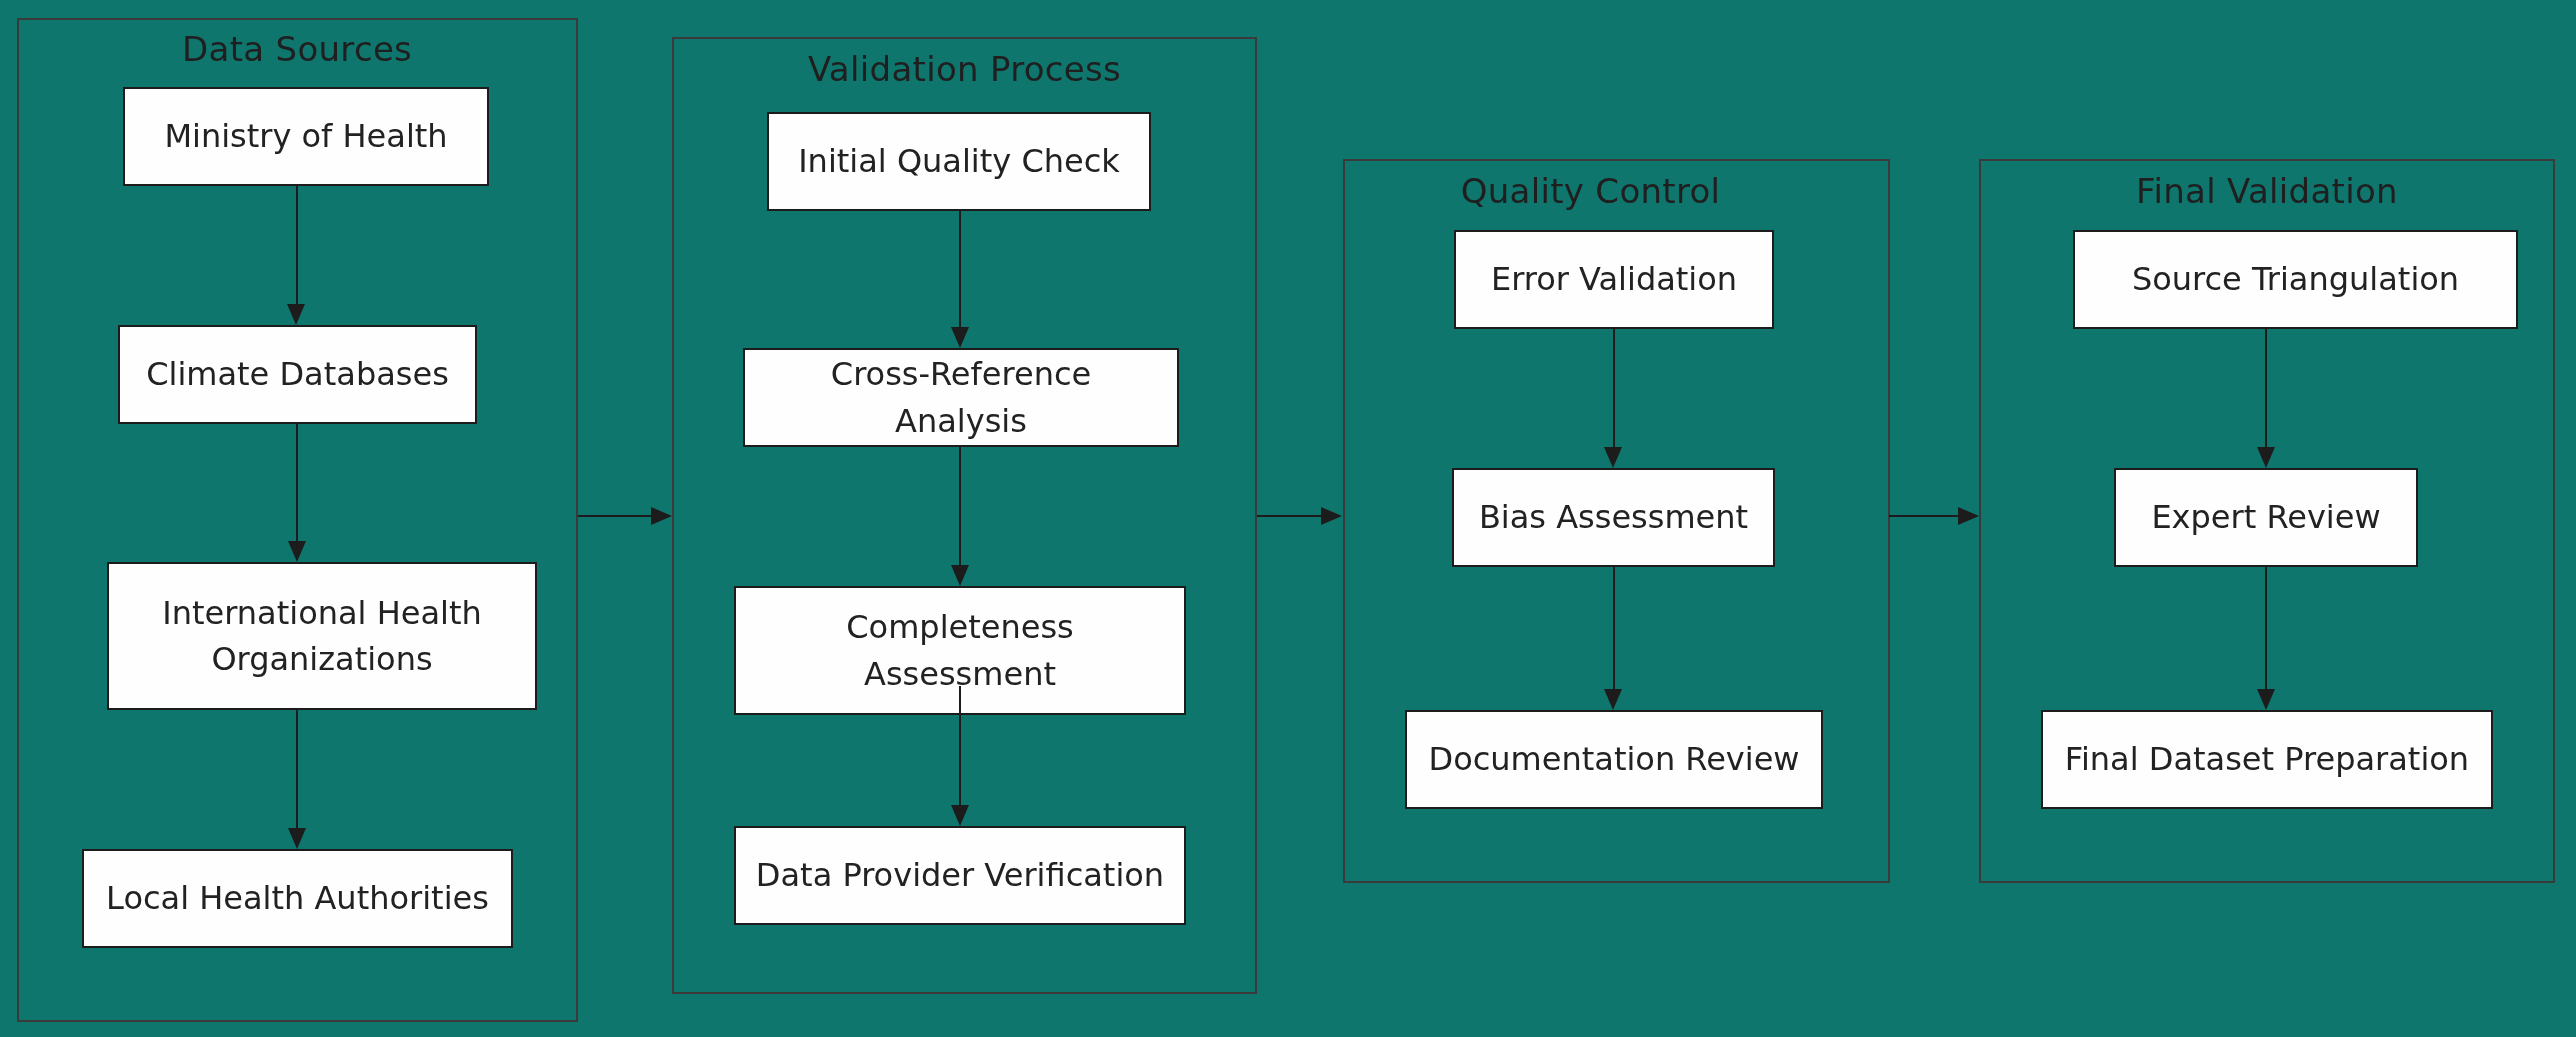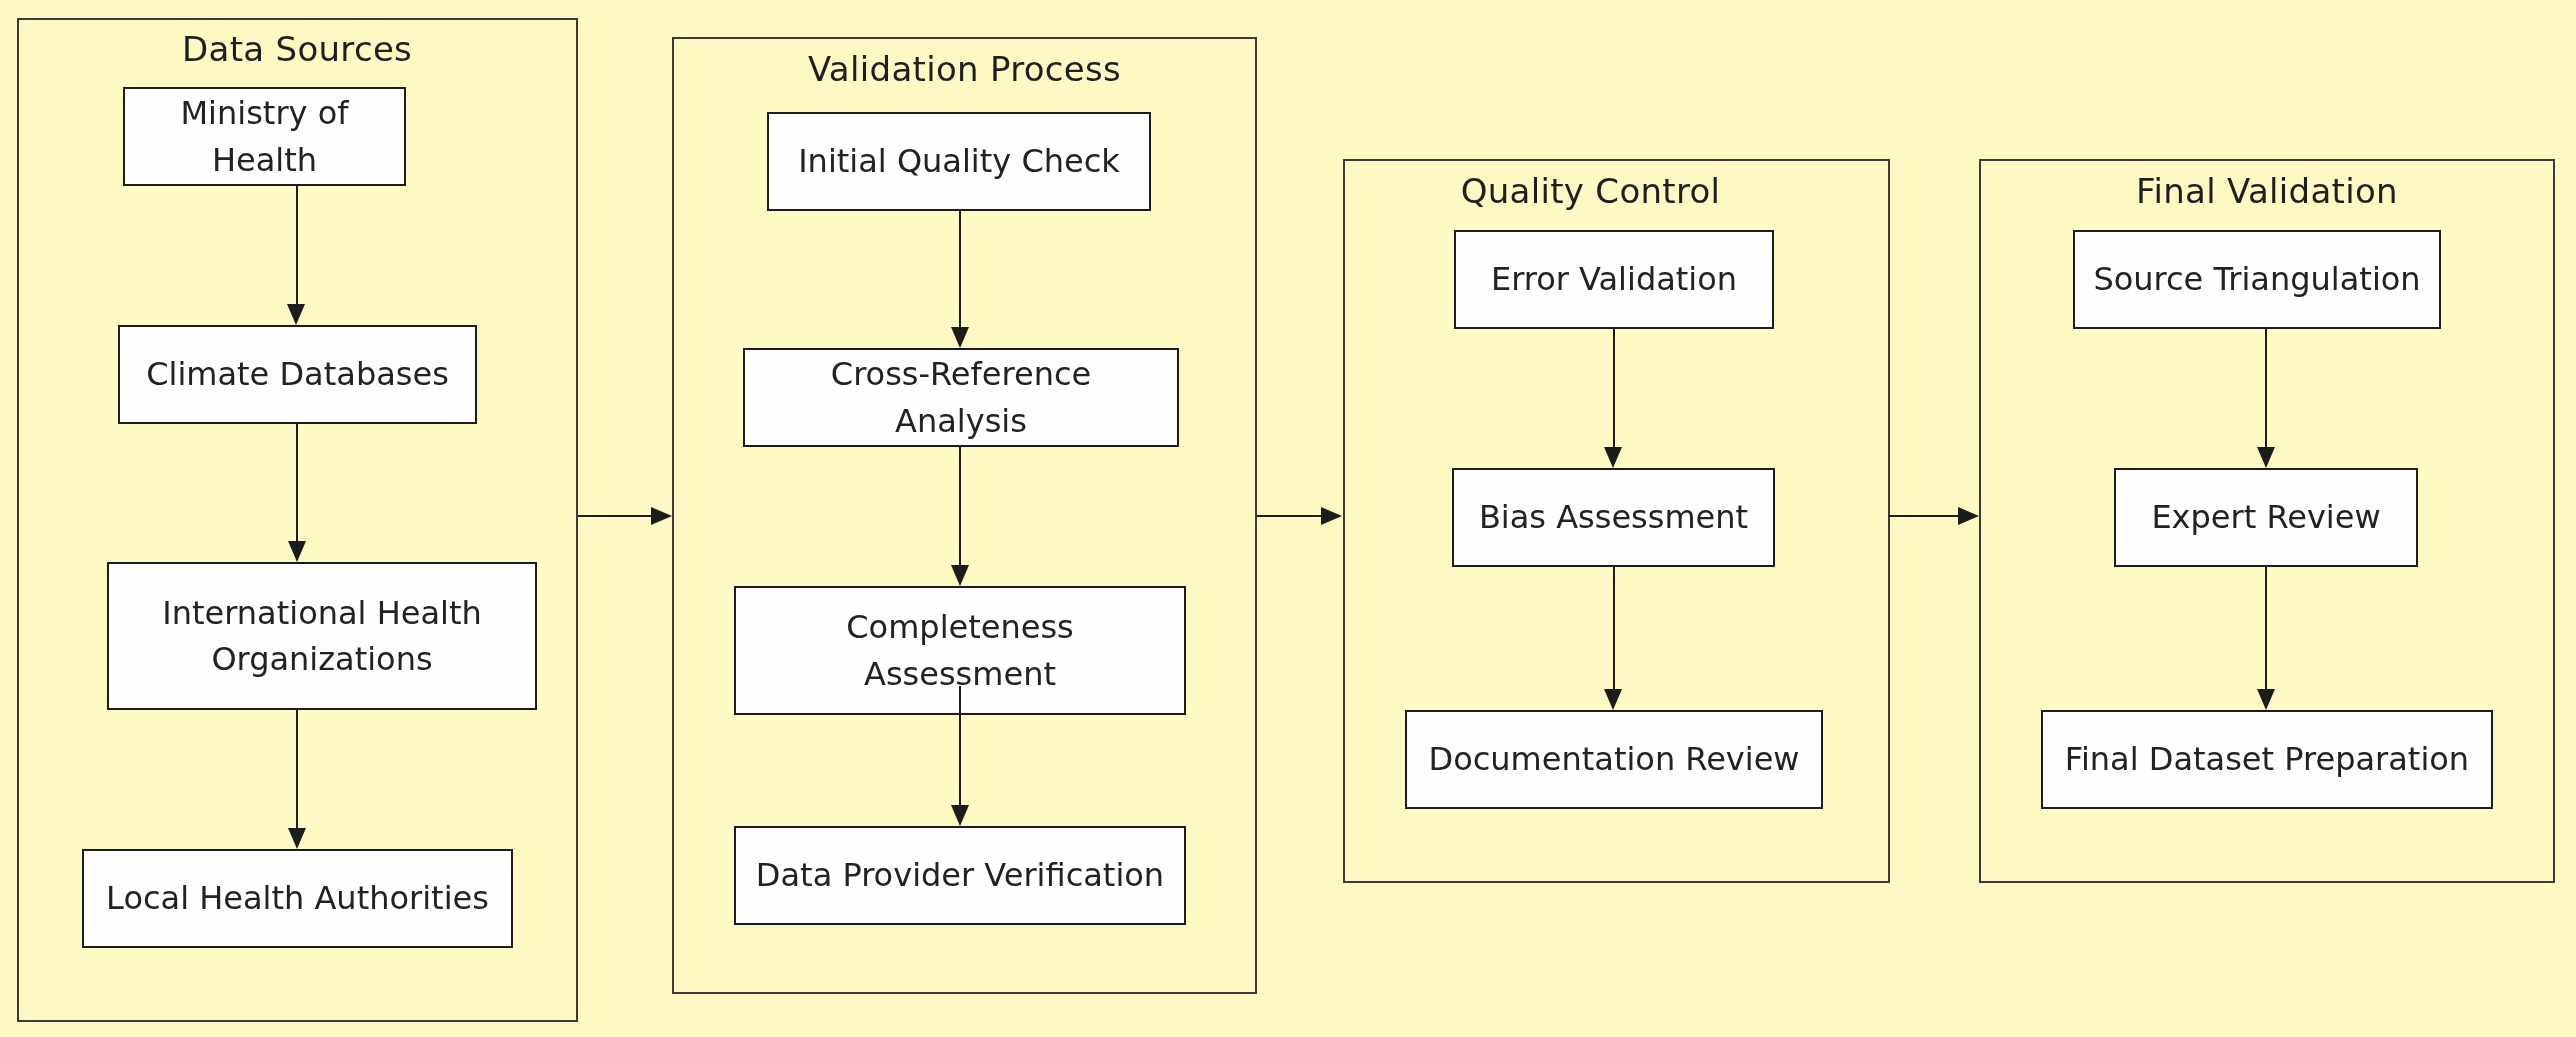"Data Sources" .canvas { background: #fef9c3 -> #0f766e }
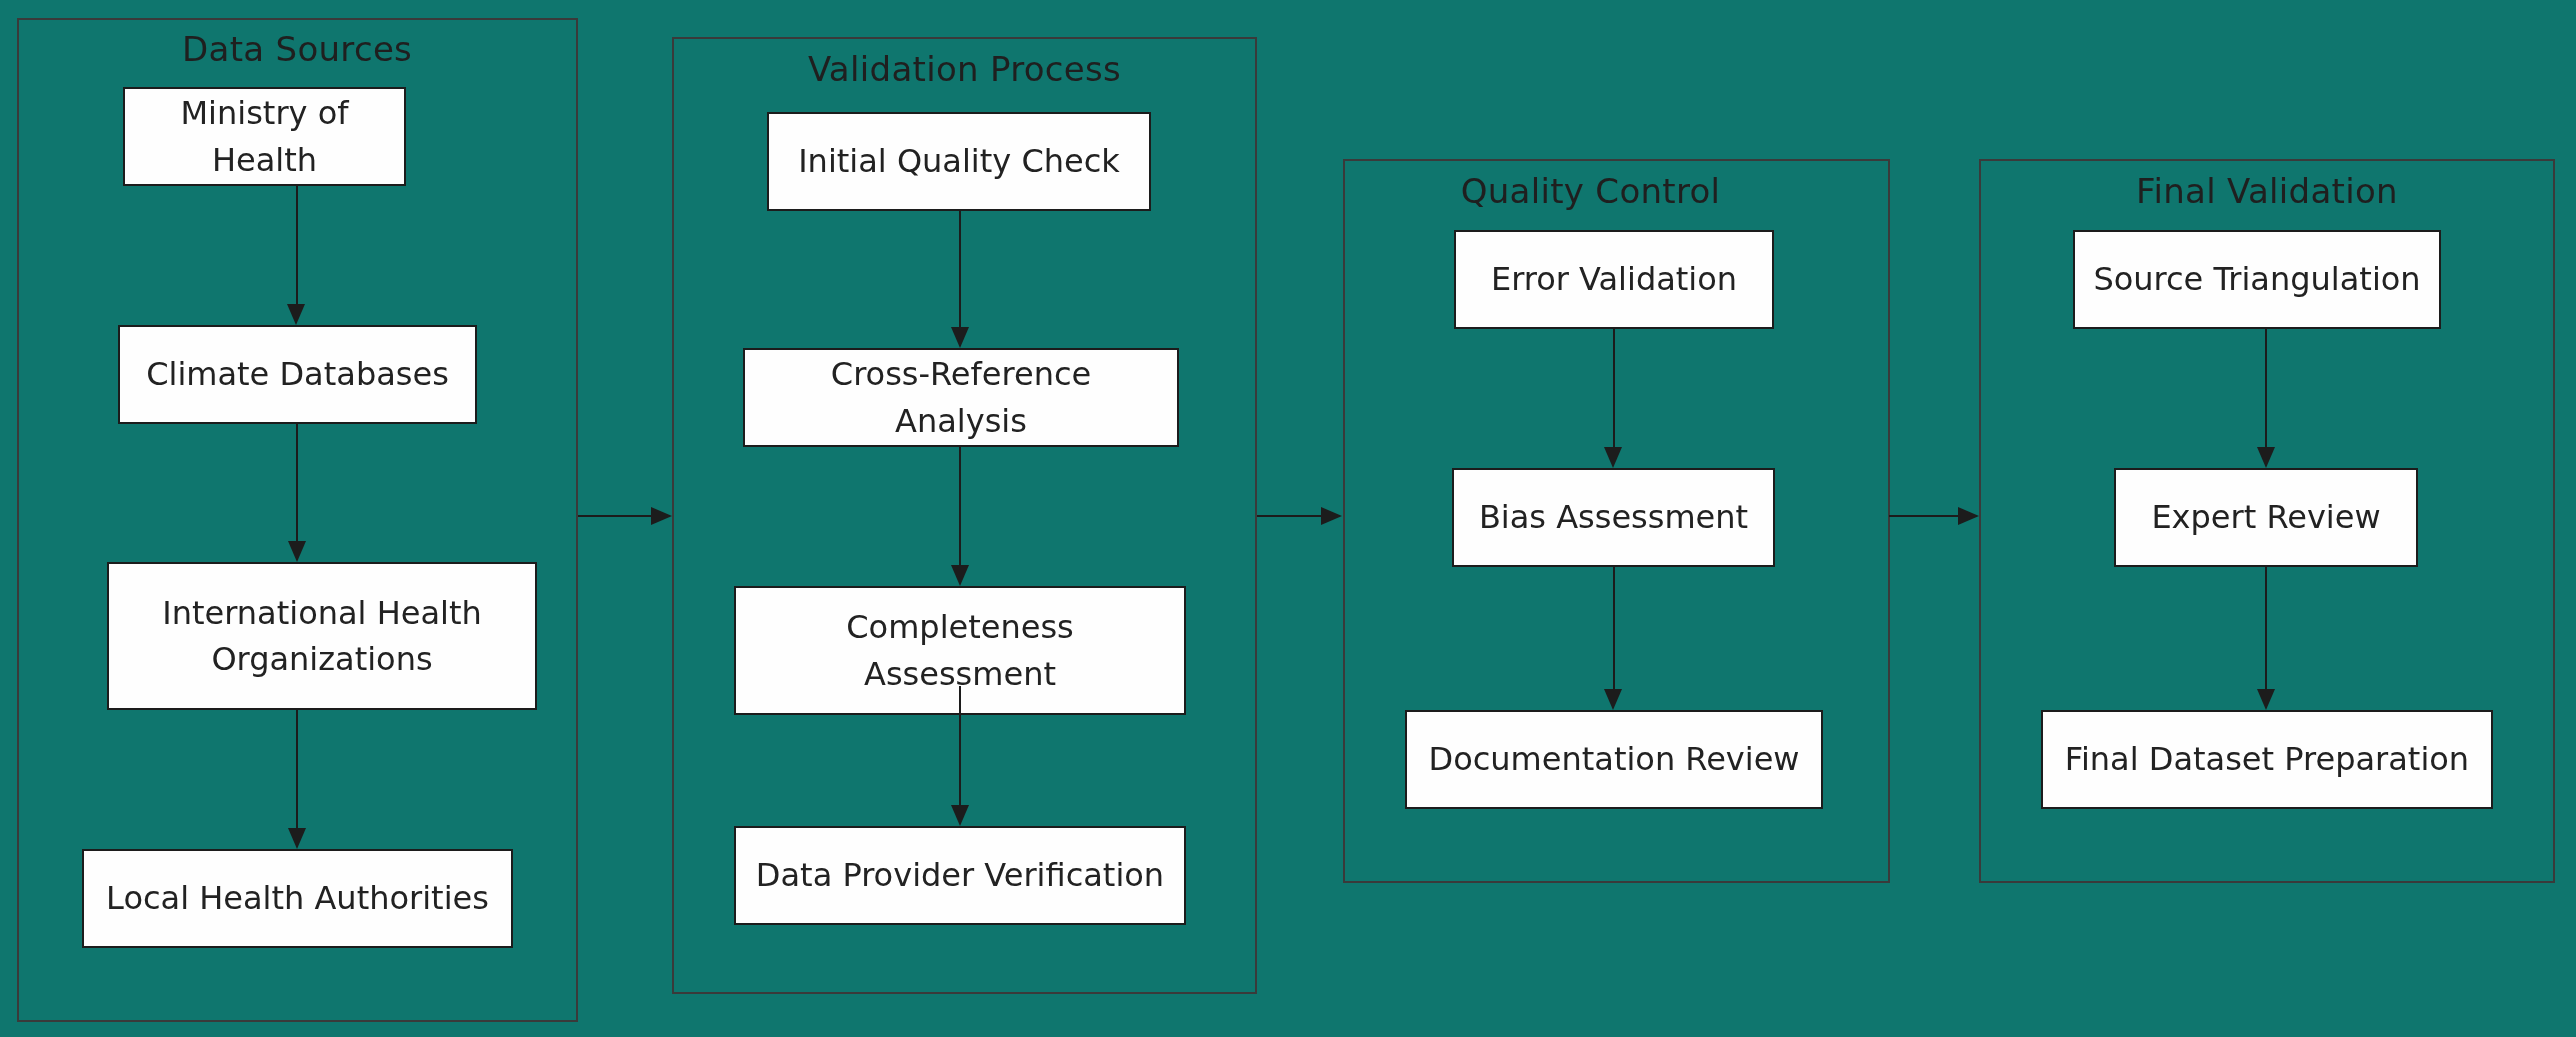"Ministry of Health" div.node { width: 283px -> 366px }
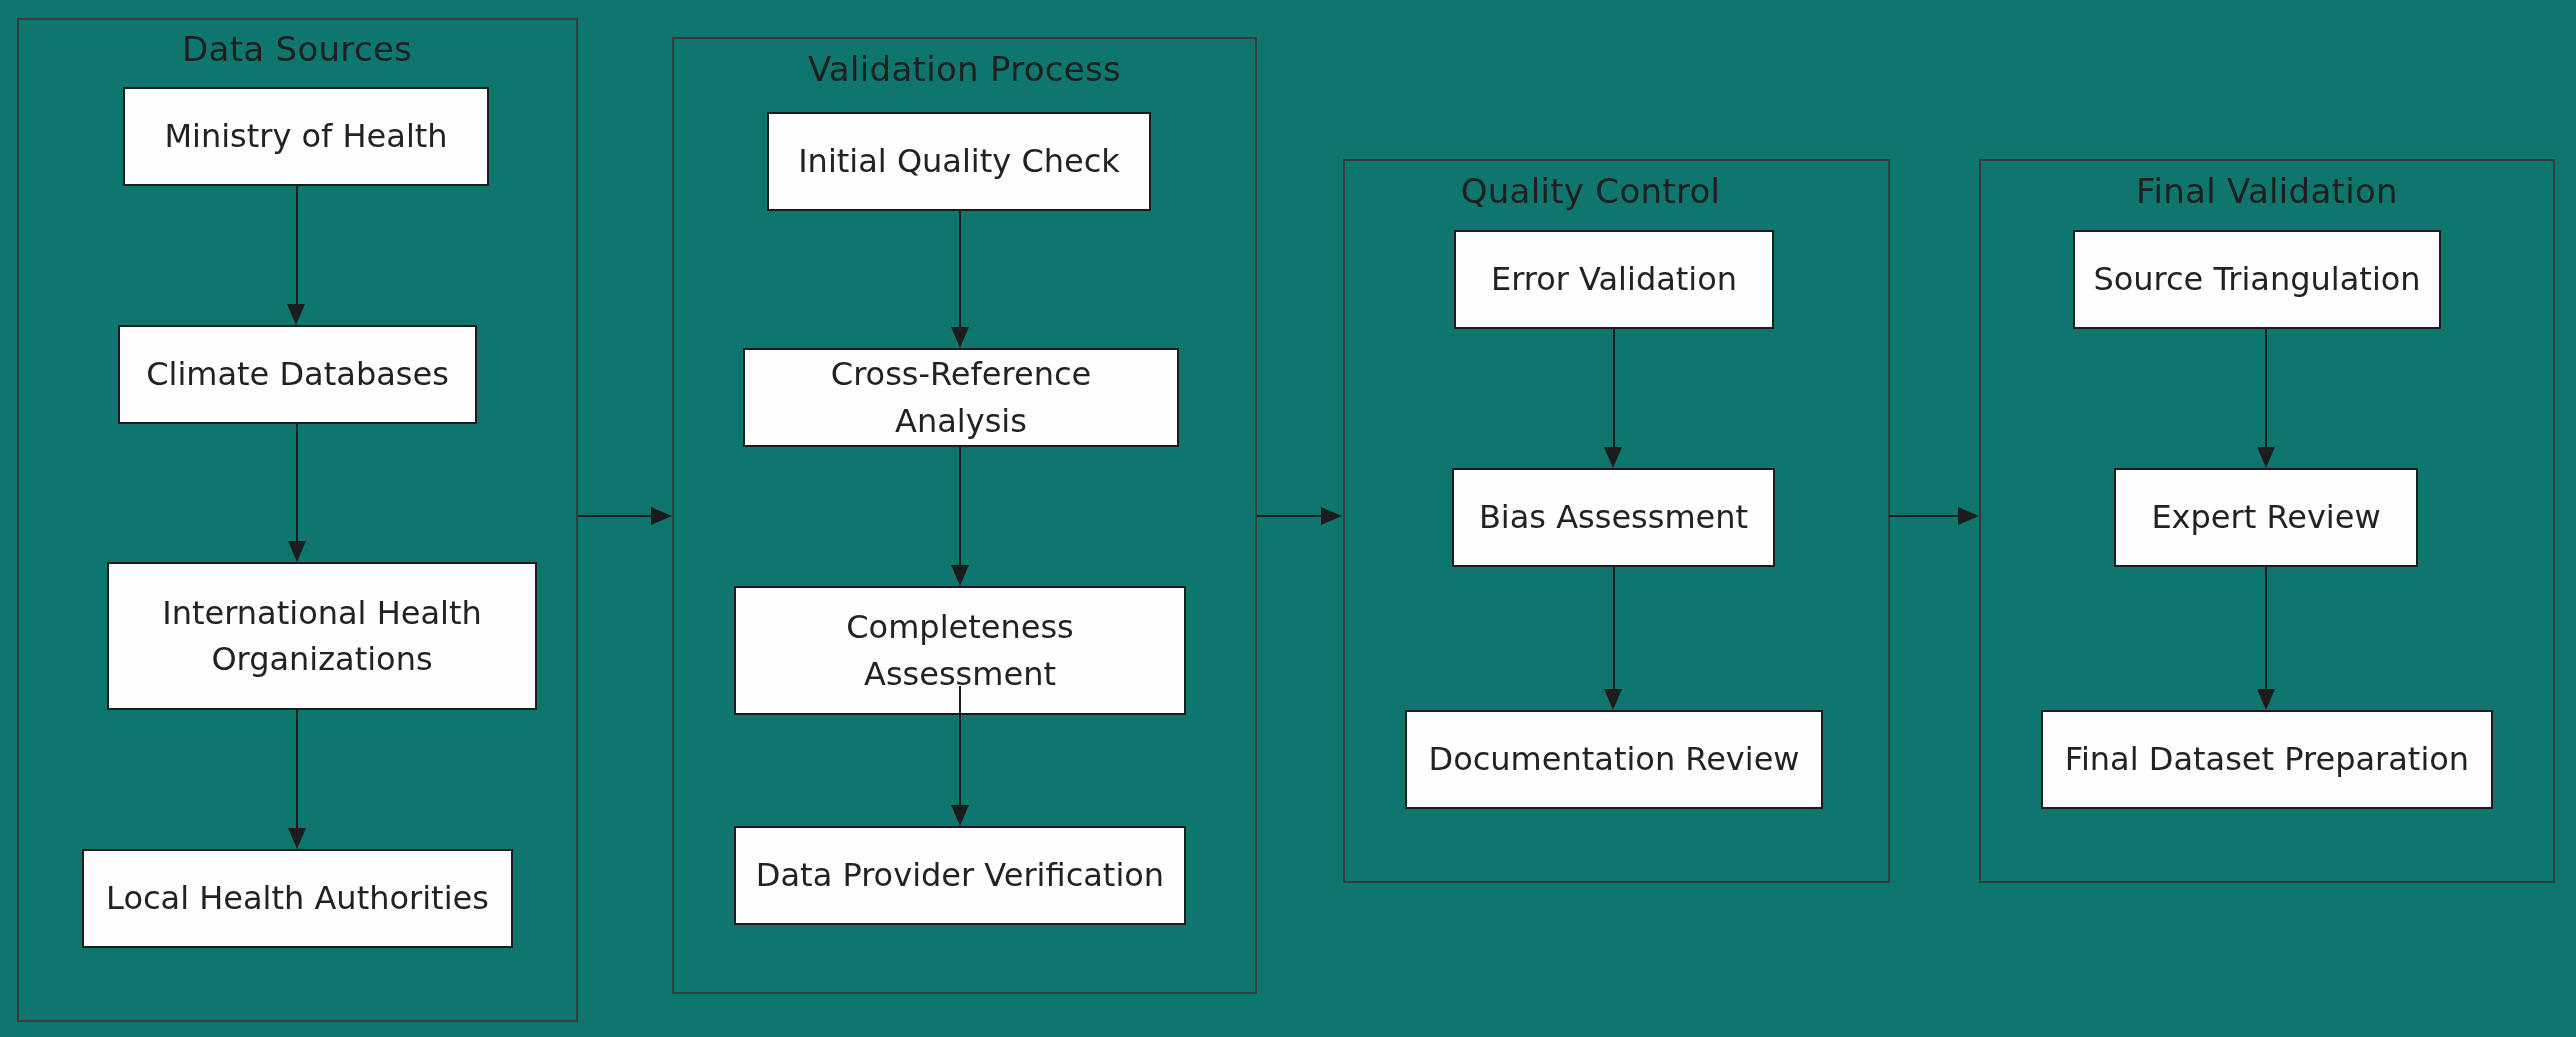"Source Triangulation" div.node { width: 368px -> 445px }
